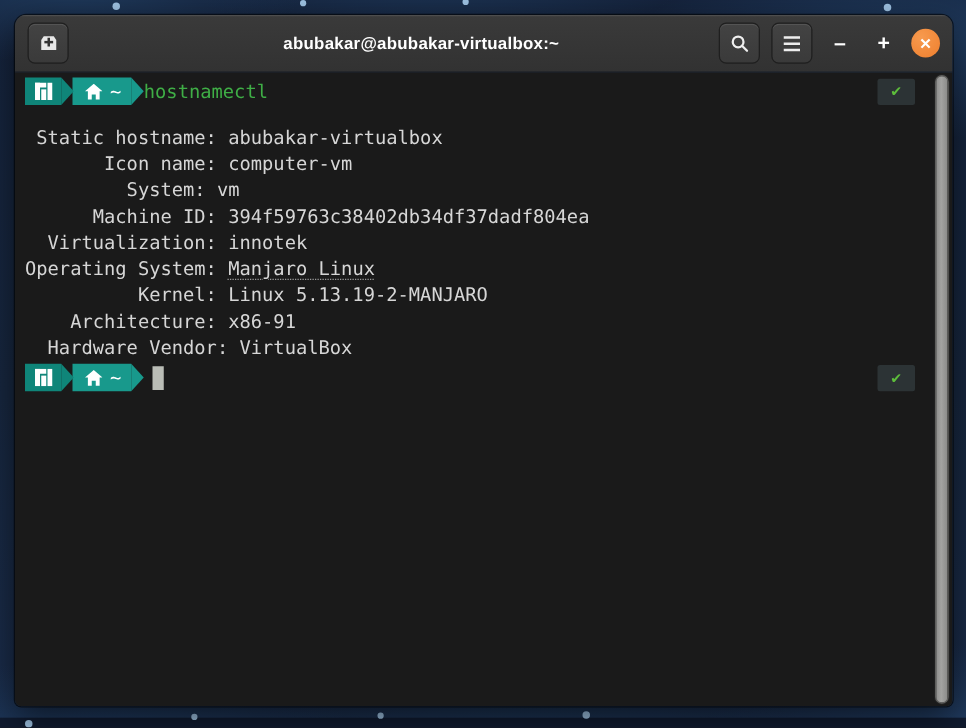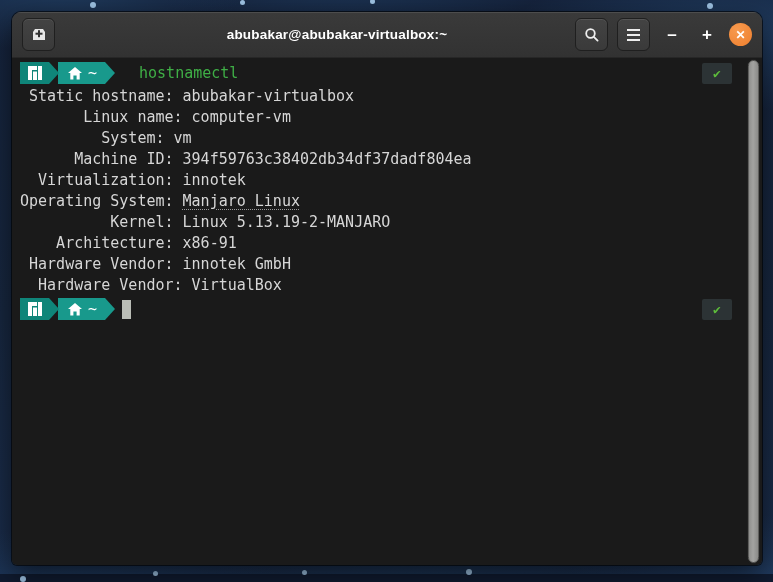"hostnamectl" .cmd { margin-left: 24px -> 0 }
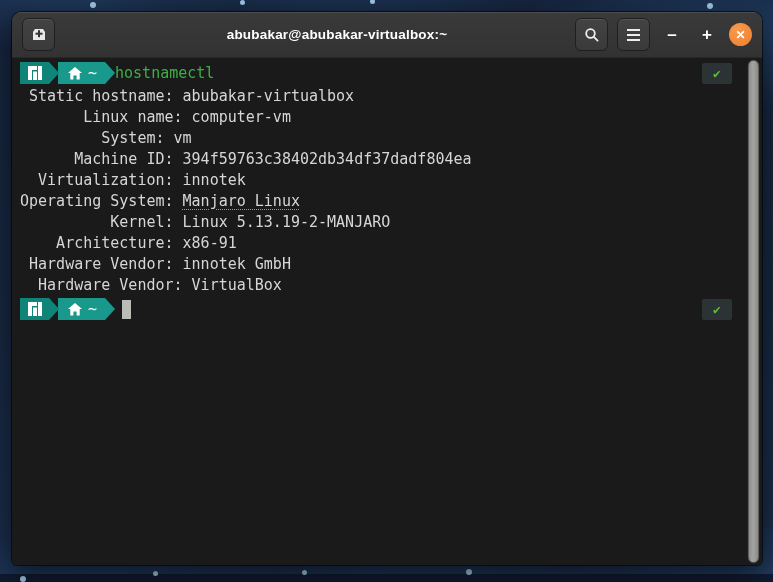"Static hostname: abubakar-virtualbox" .output { margin-top: 2px -> 16px }
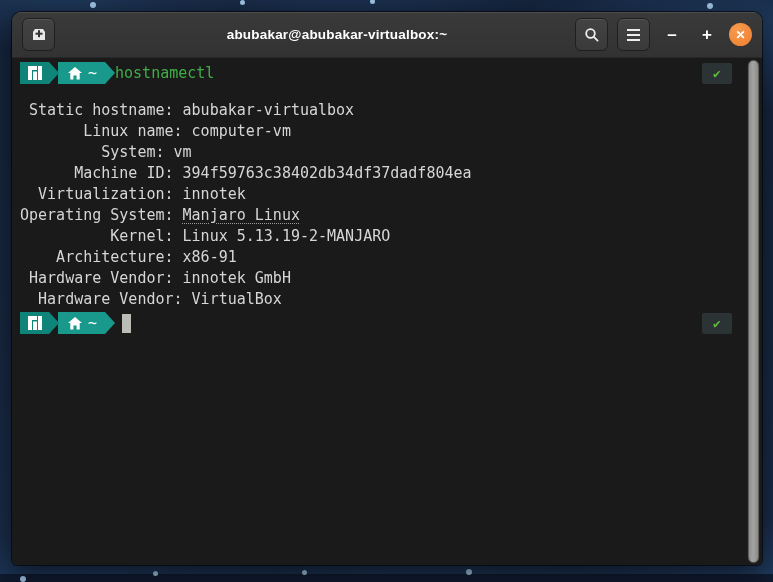"Linux name: computer-vm" div.line { text: Linux -> Icon }
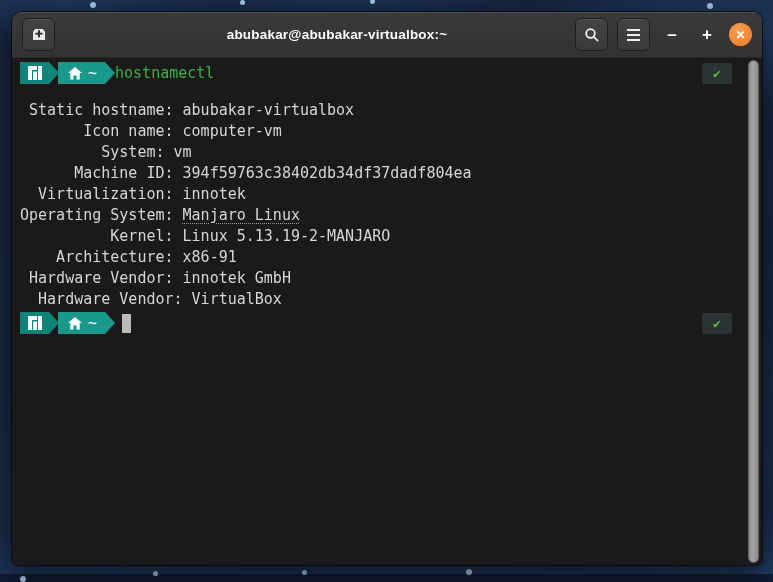"Hardware Vendor: innotek GmbH" div.line { html: <div> Hardware Vendor: innotek GmbH</div> -> none }
